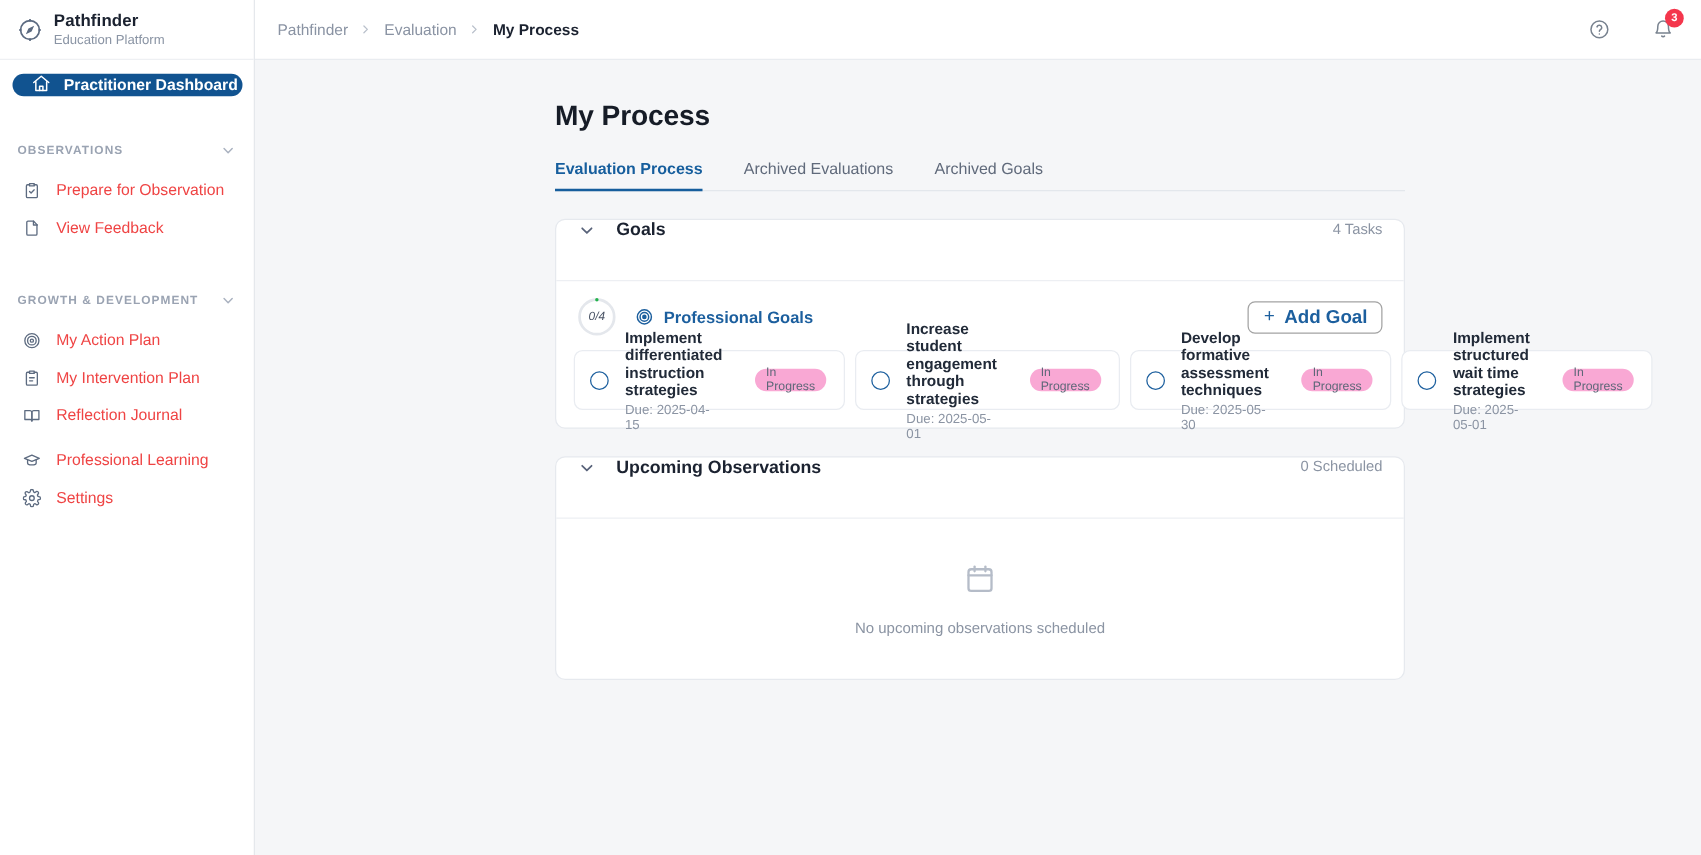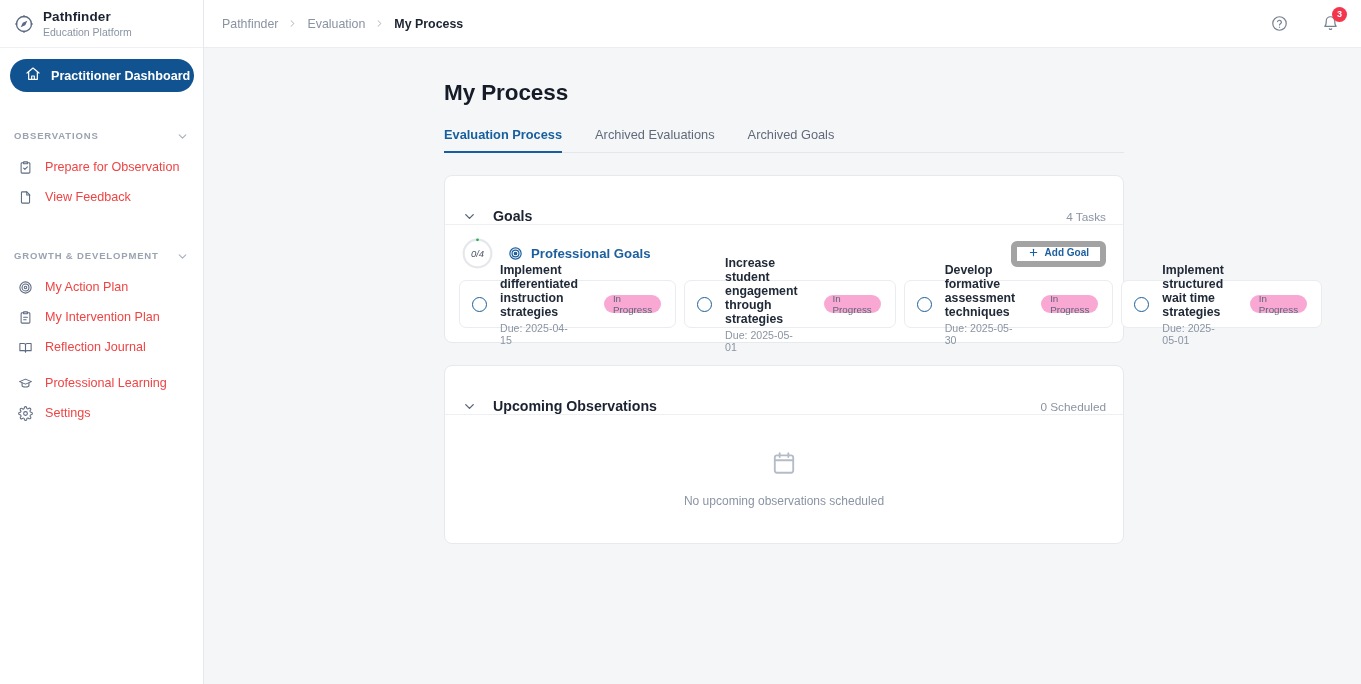"Practitioner Dashboard" .dash-btn { height: 33px -> 18px }
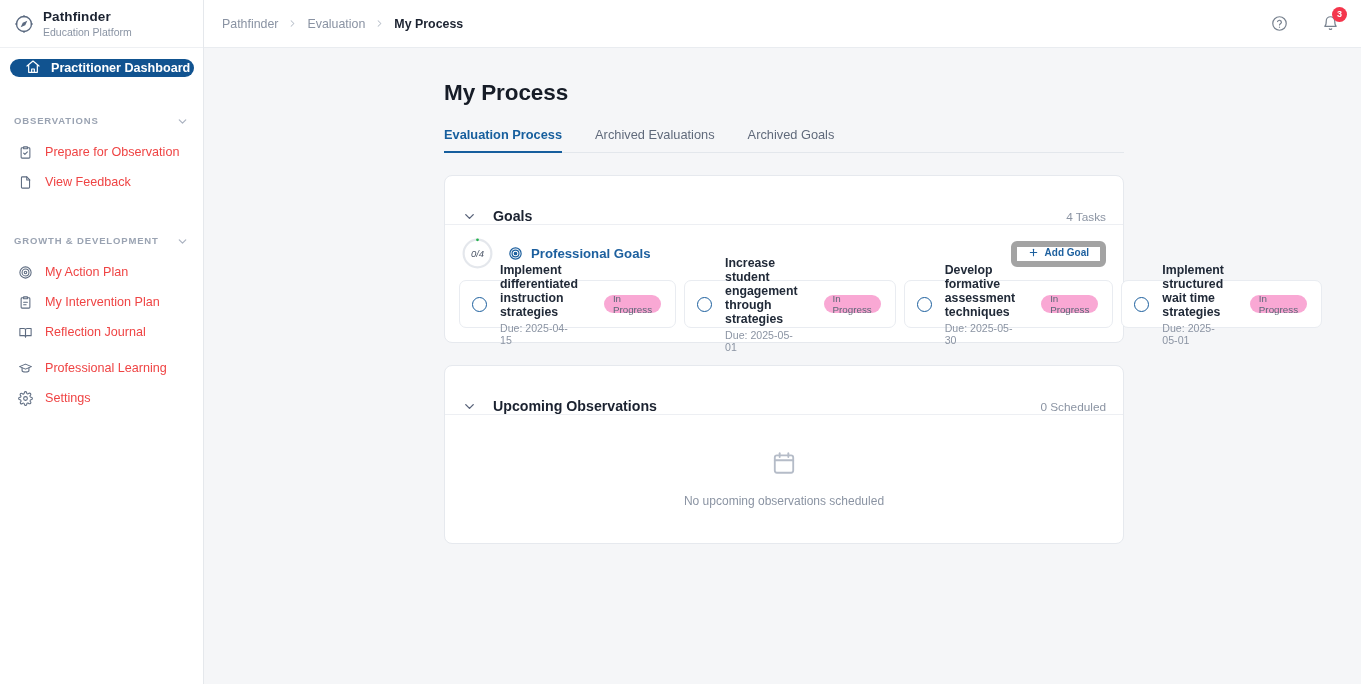"Goals" .card-head { align-items: flex-end -> flex-start }
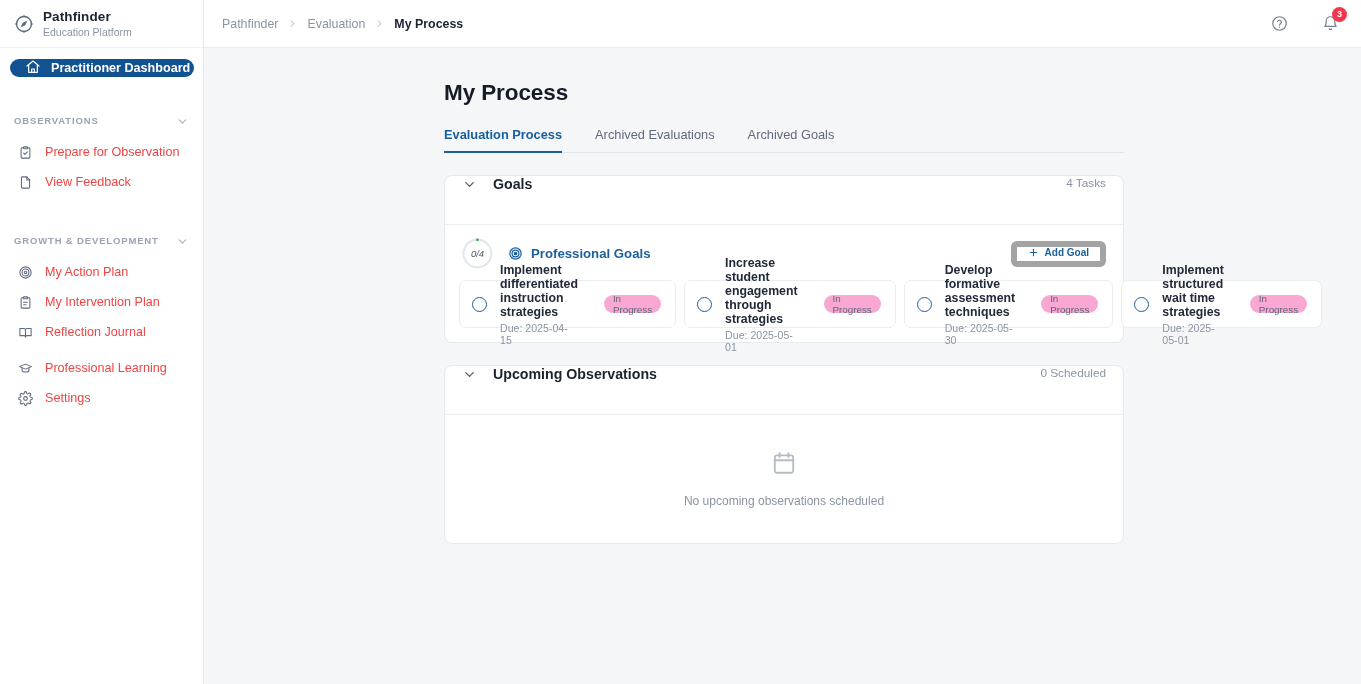"Add Goal" .add-goal { align-items: none -> center; border: 6px solid #a3a3a3 -> 1px solid #a3a3a3; font-size: 10px -> 15px }
